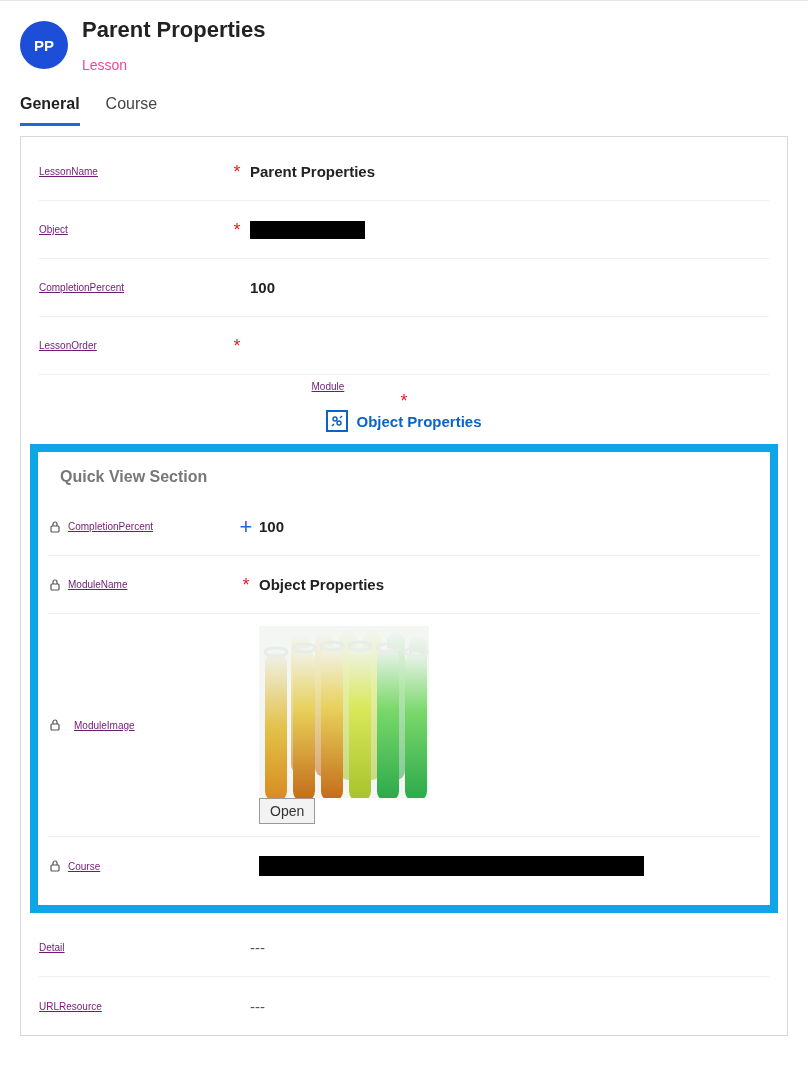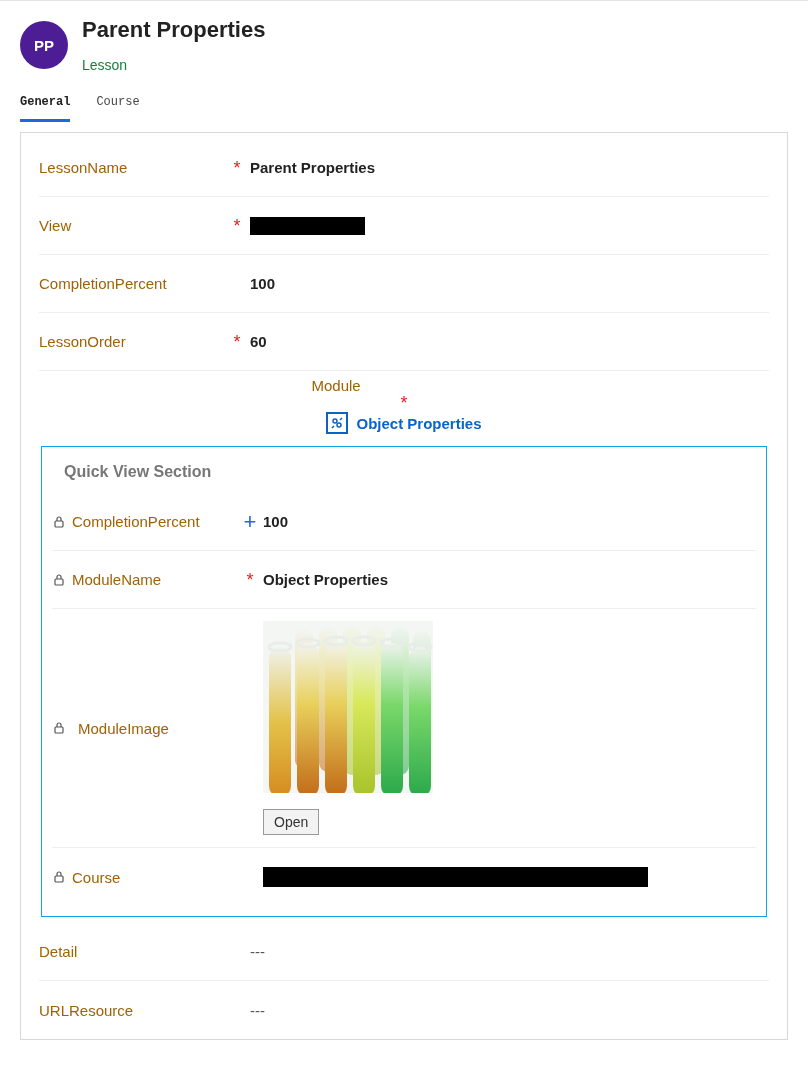"PP" .avatar-circle { background: #4c1d95 -> #1d4ed8 }
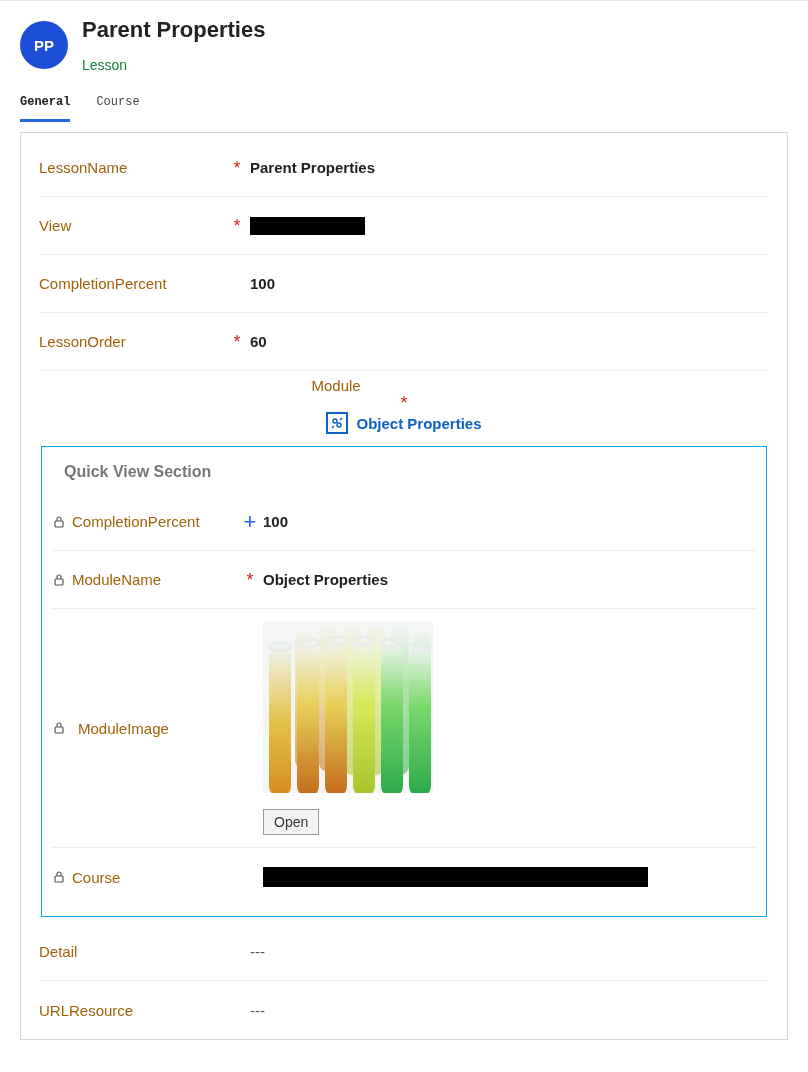"Lesson" .header-text .sub { color: #15803d -> #ec4899 }
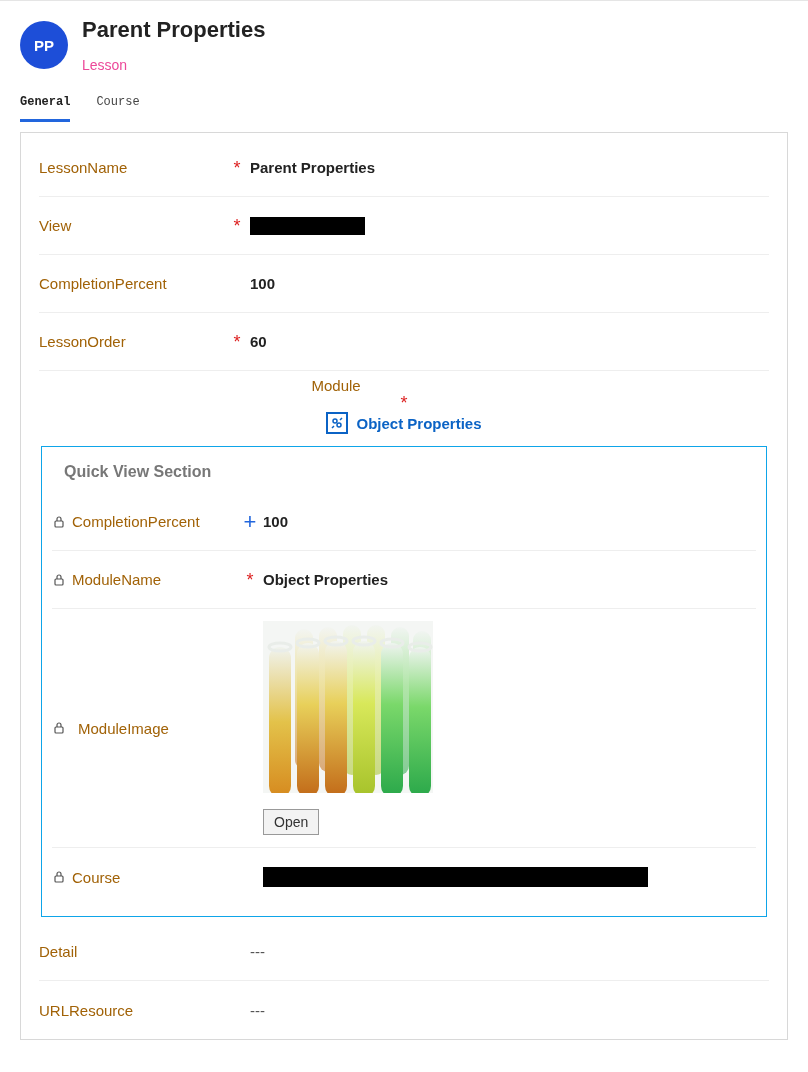"General" .tab { font-family: Liberation Mono, monospace -> none; font-size: 12px -> 16px }
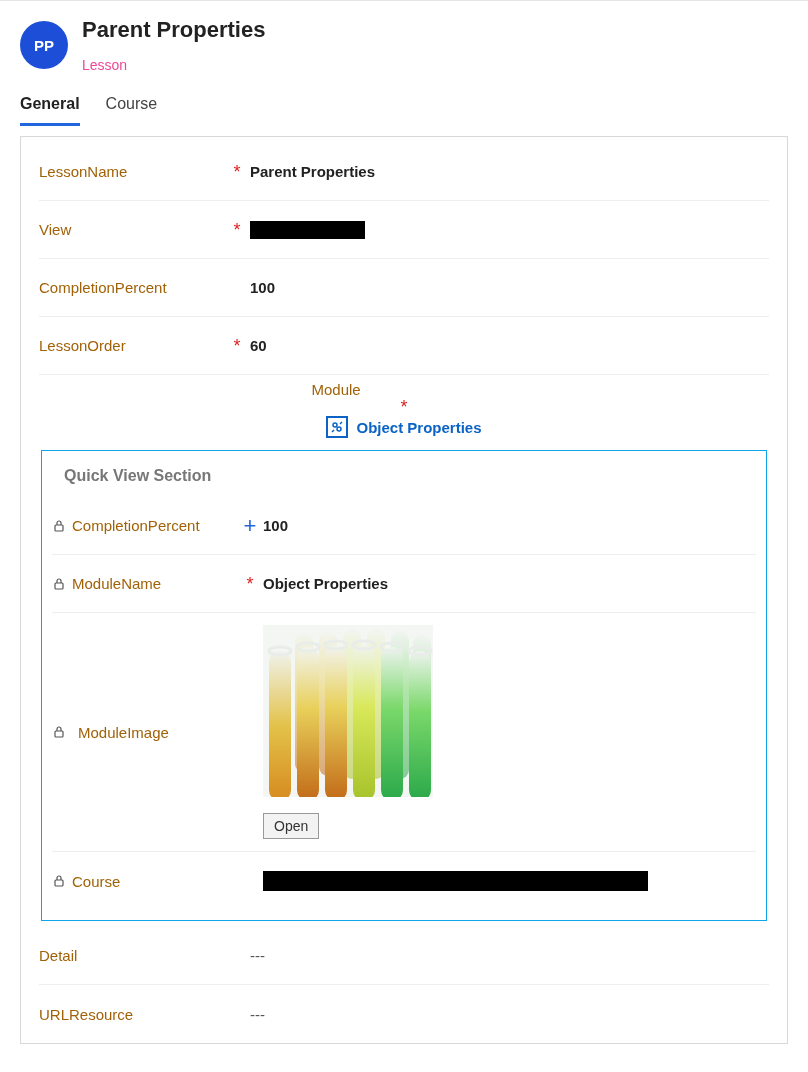"LessonName" .field-label { color: #a16207 -> #701a75; font-size: 15px -> 10px; text-decoration: none -> underline }
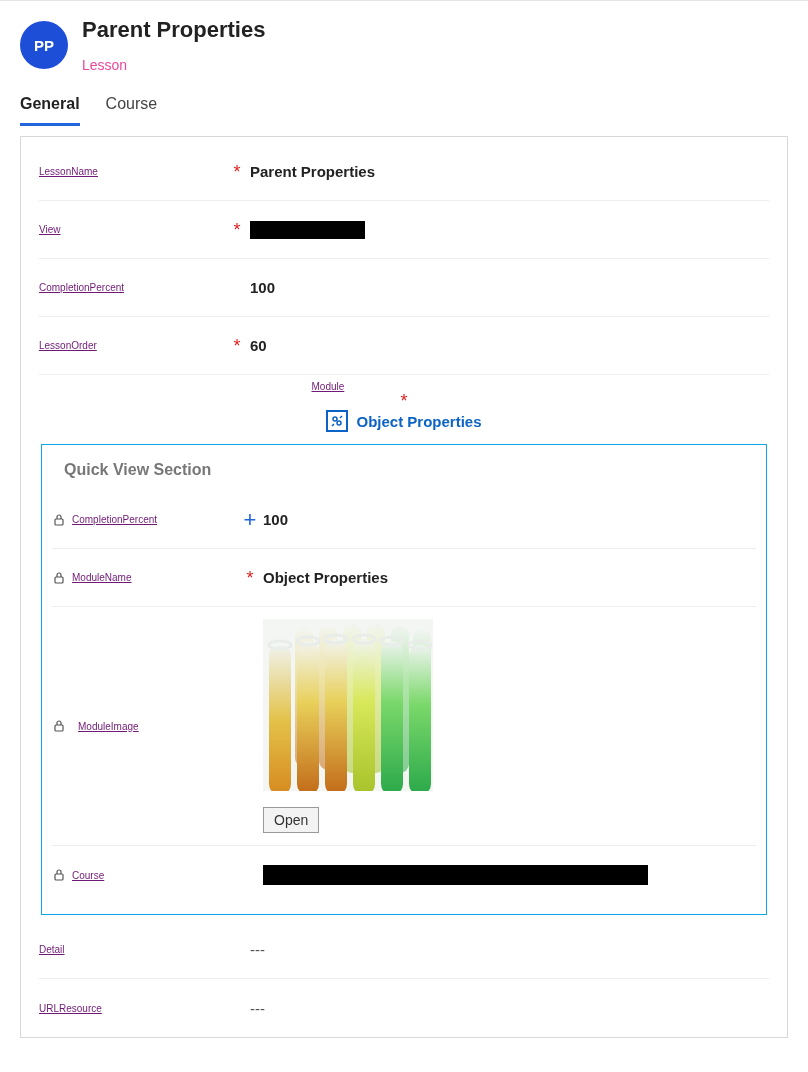"View" div.field-label { text: View -> Object }
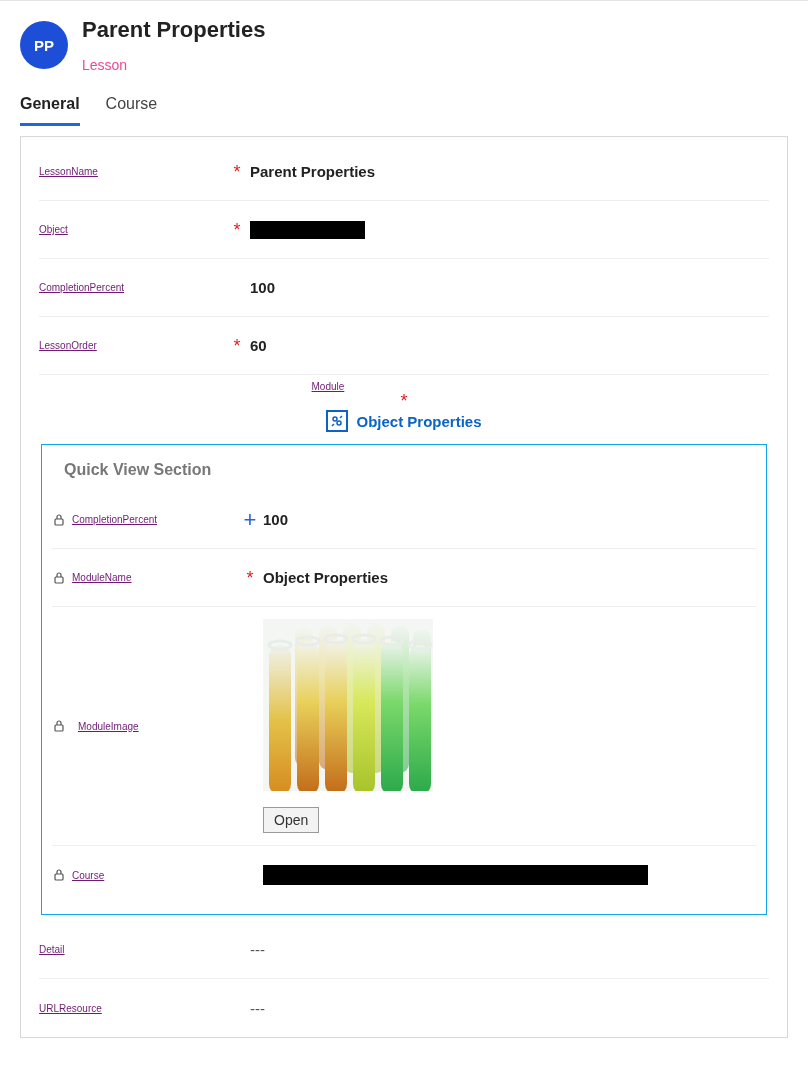"60" div.field-value { html: <div>60</div> -> none }
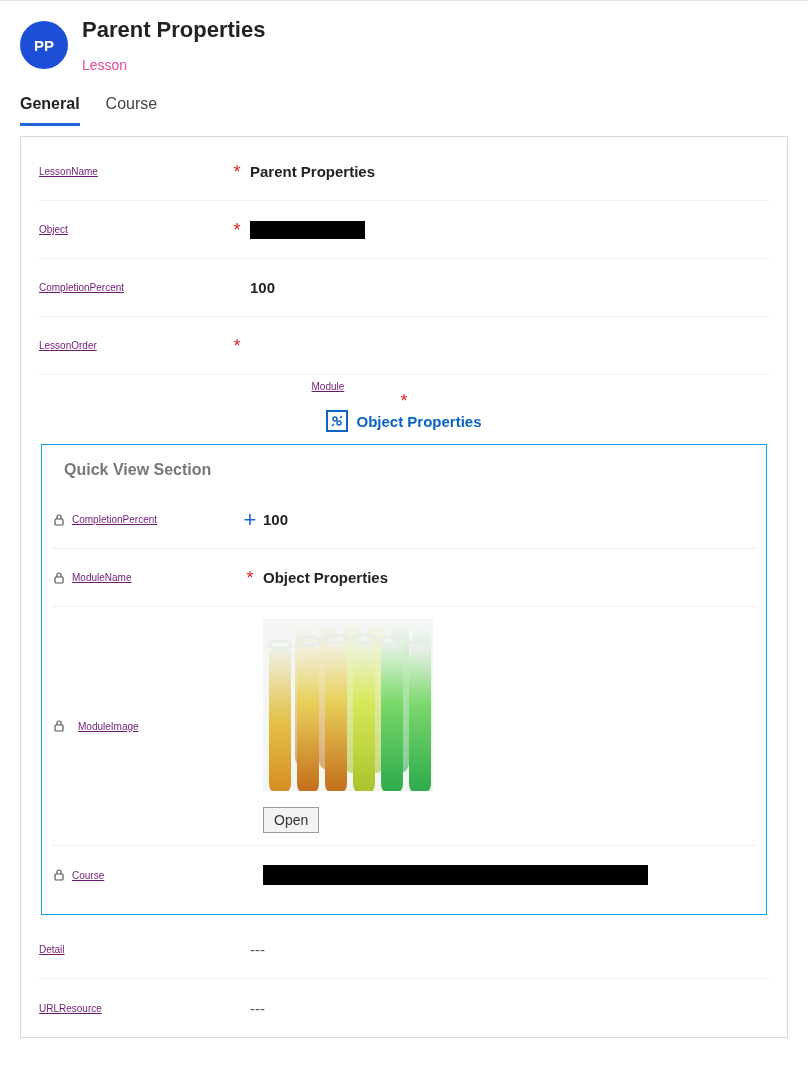"Quick View Section" .highlight-box { border: 1px solid #0ea5e9 -> 8px solid #0ea5e9; margin: 6px 20px -> 6px 9px }
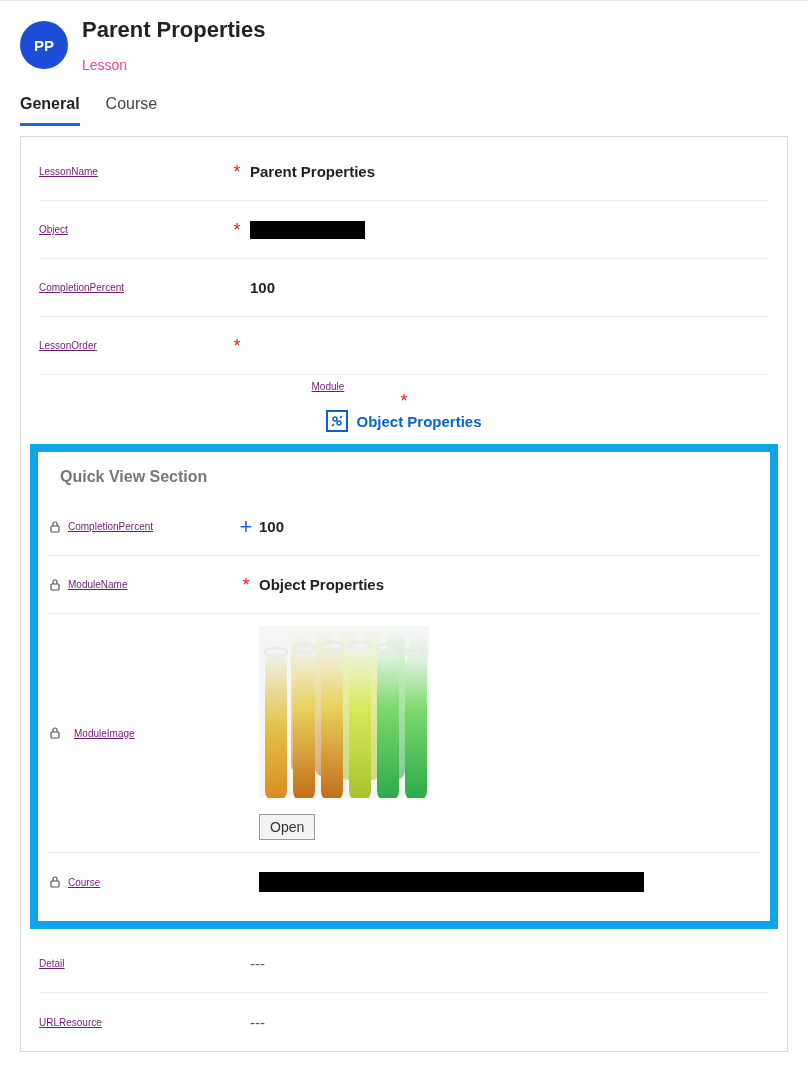"Open" .img-cell { gap: 16px -> 0 }
